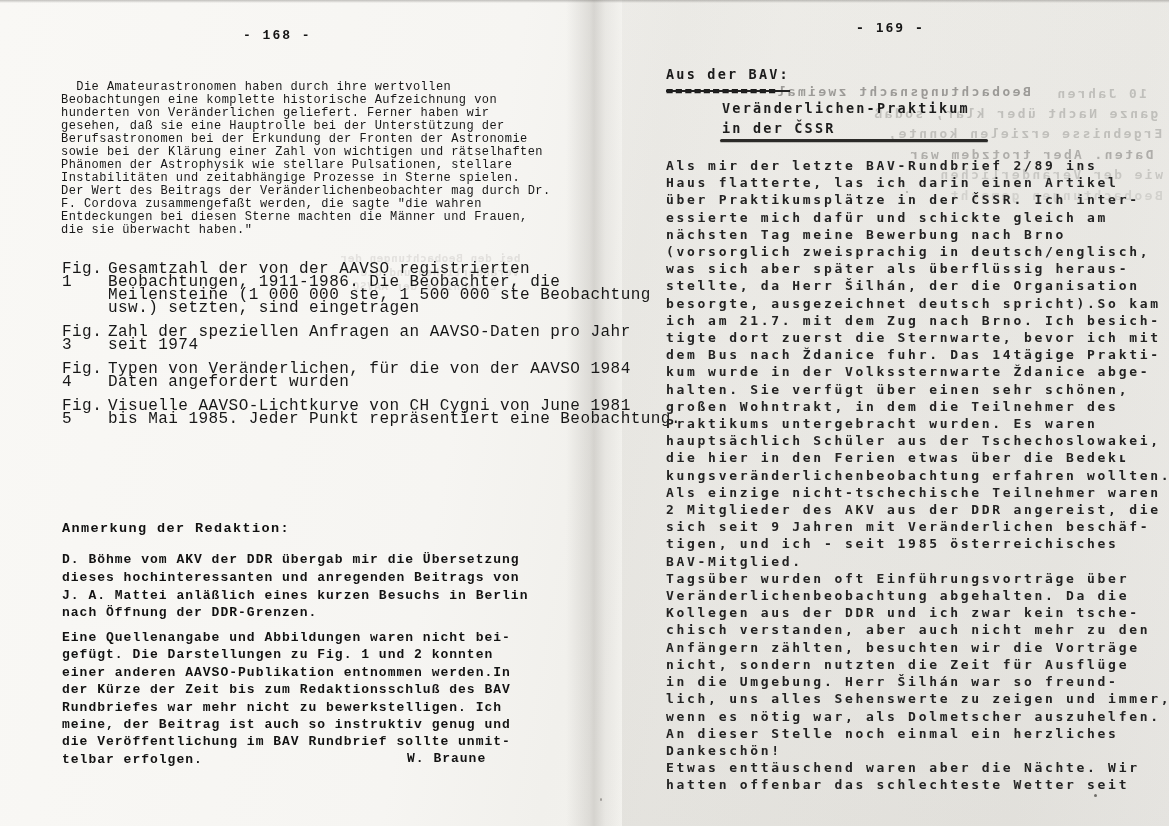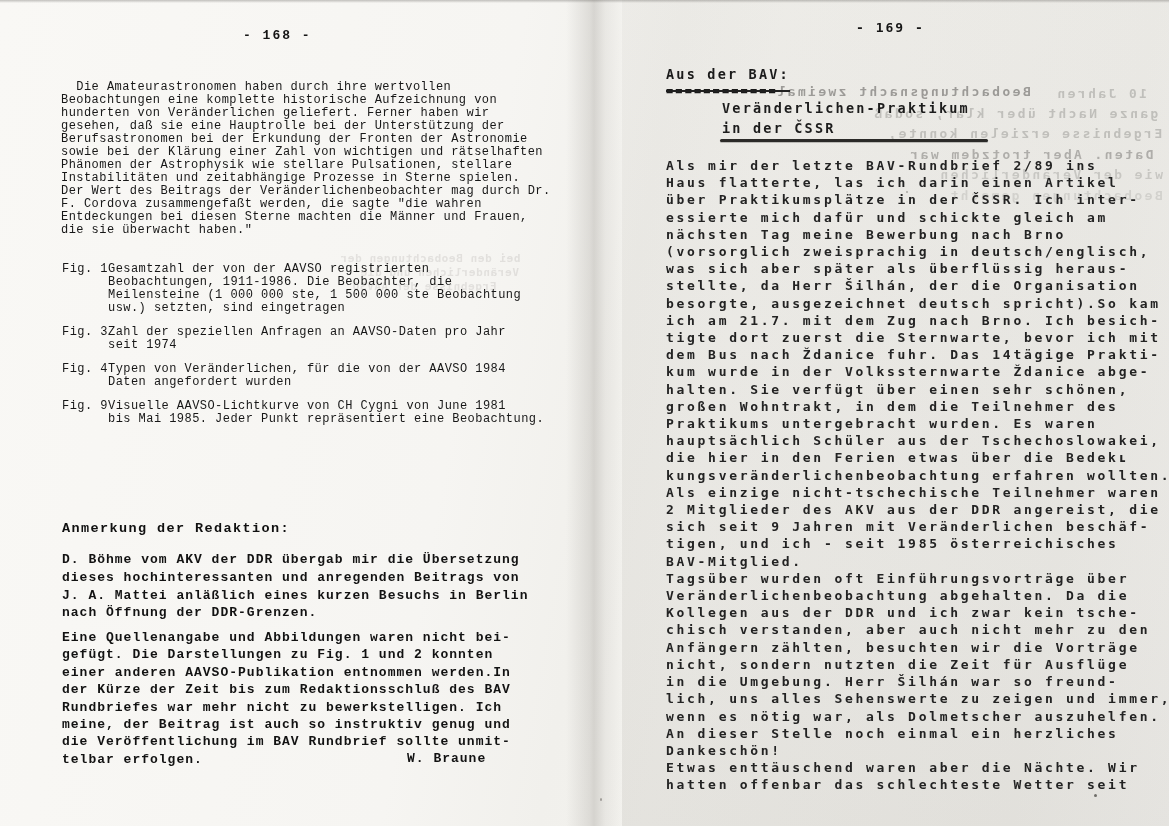"Fig. 1" .figtxt { font-size: 12px -> 16px }
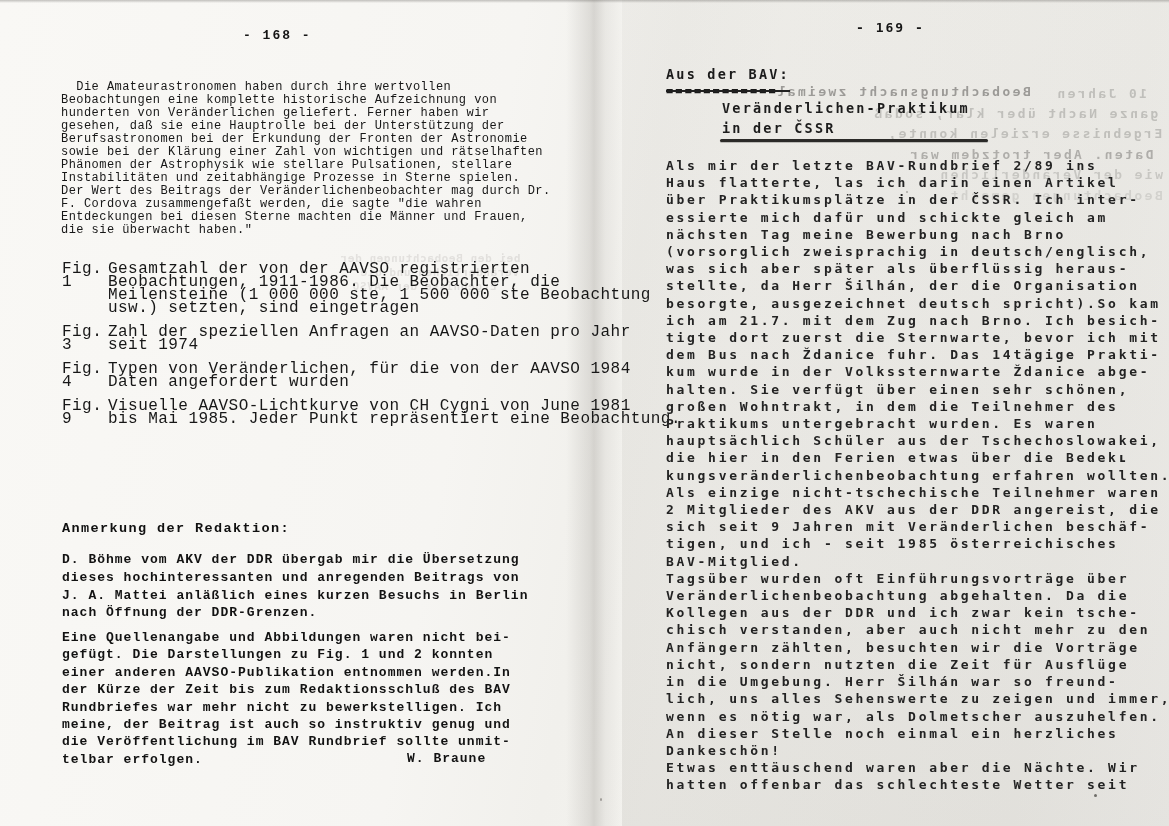"Fig. 9" div.lp { text: 9 -> 5 }
